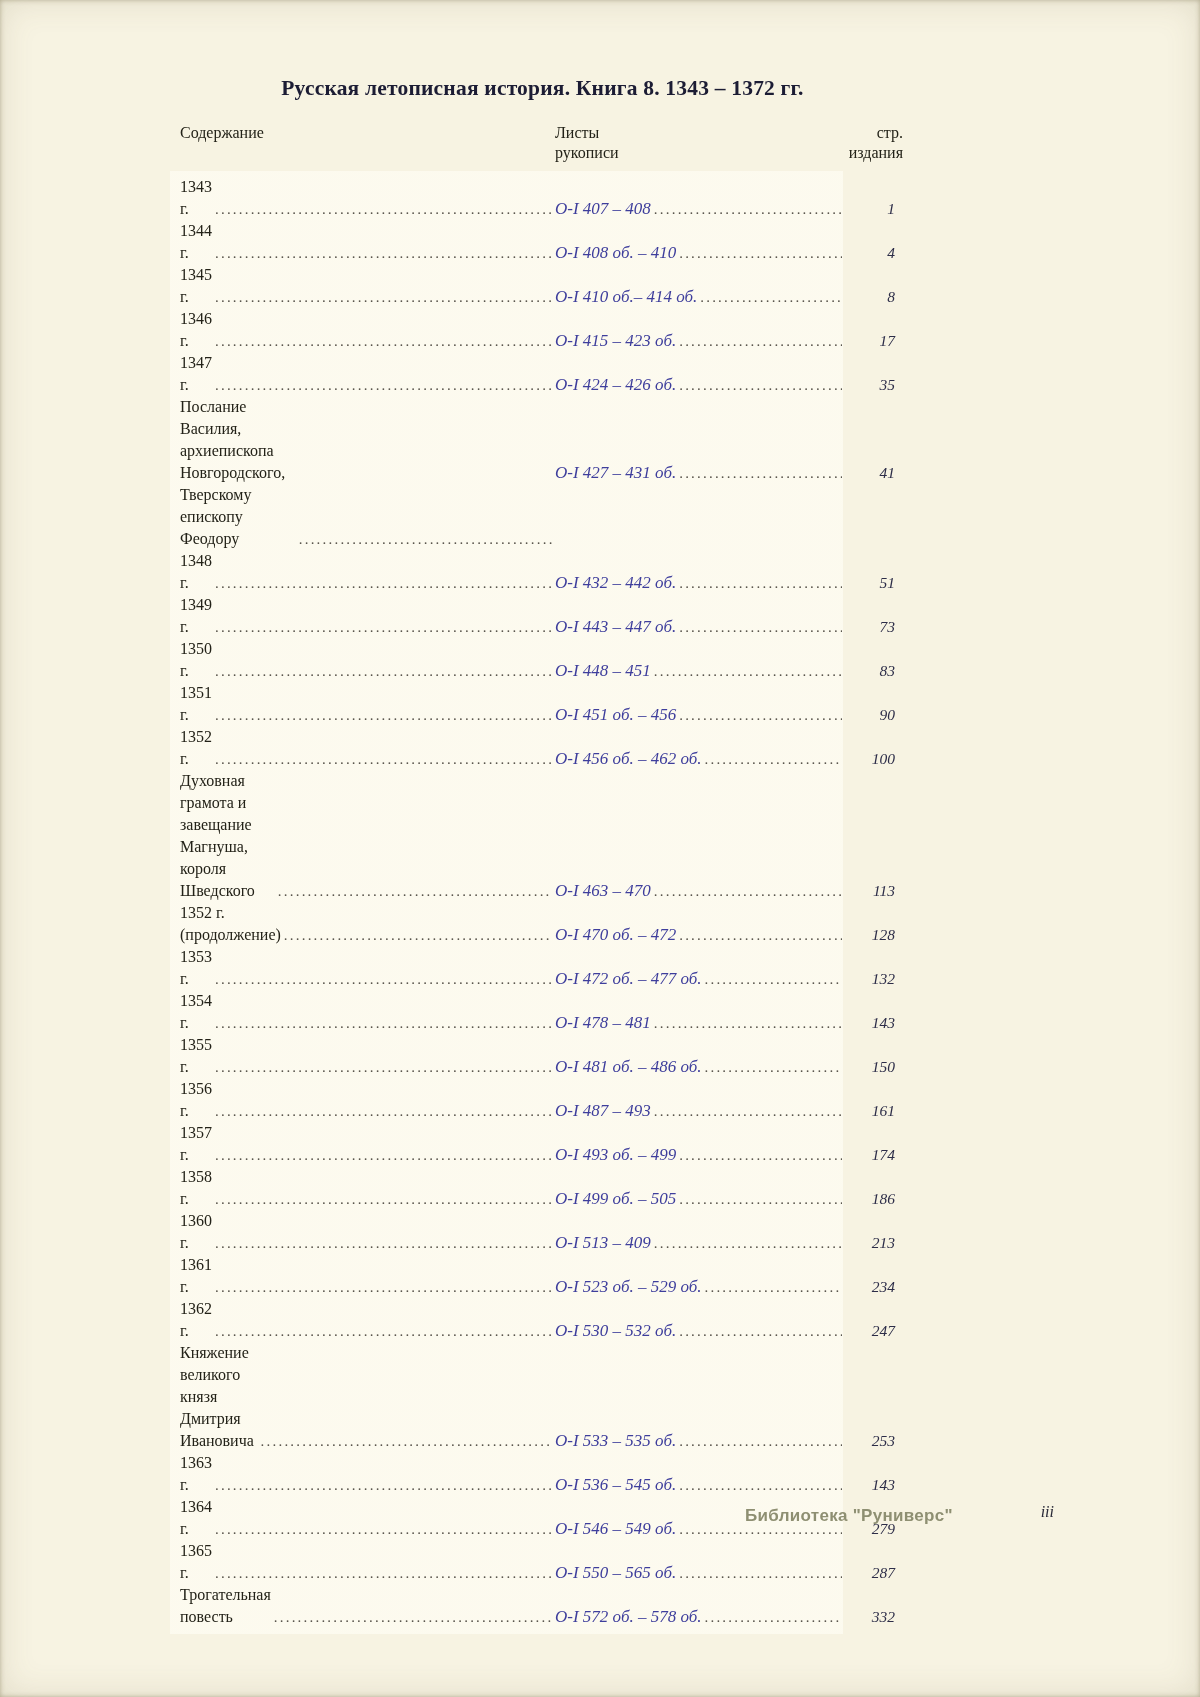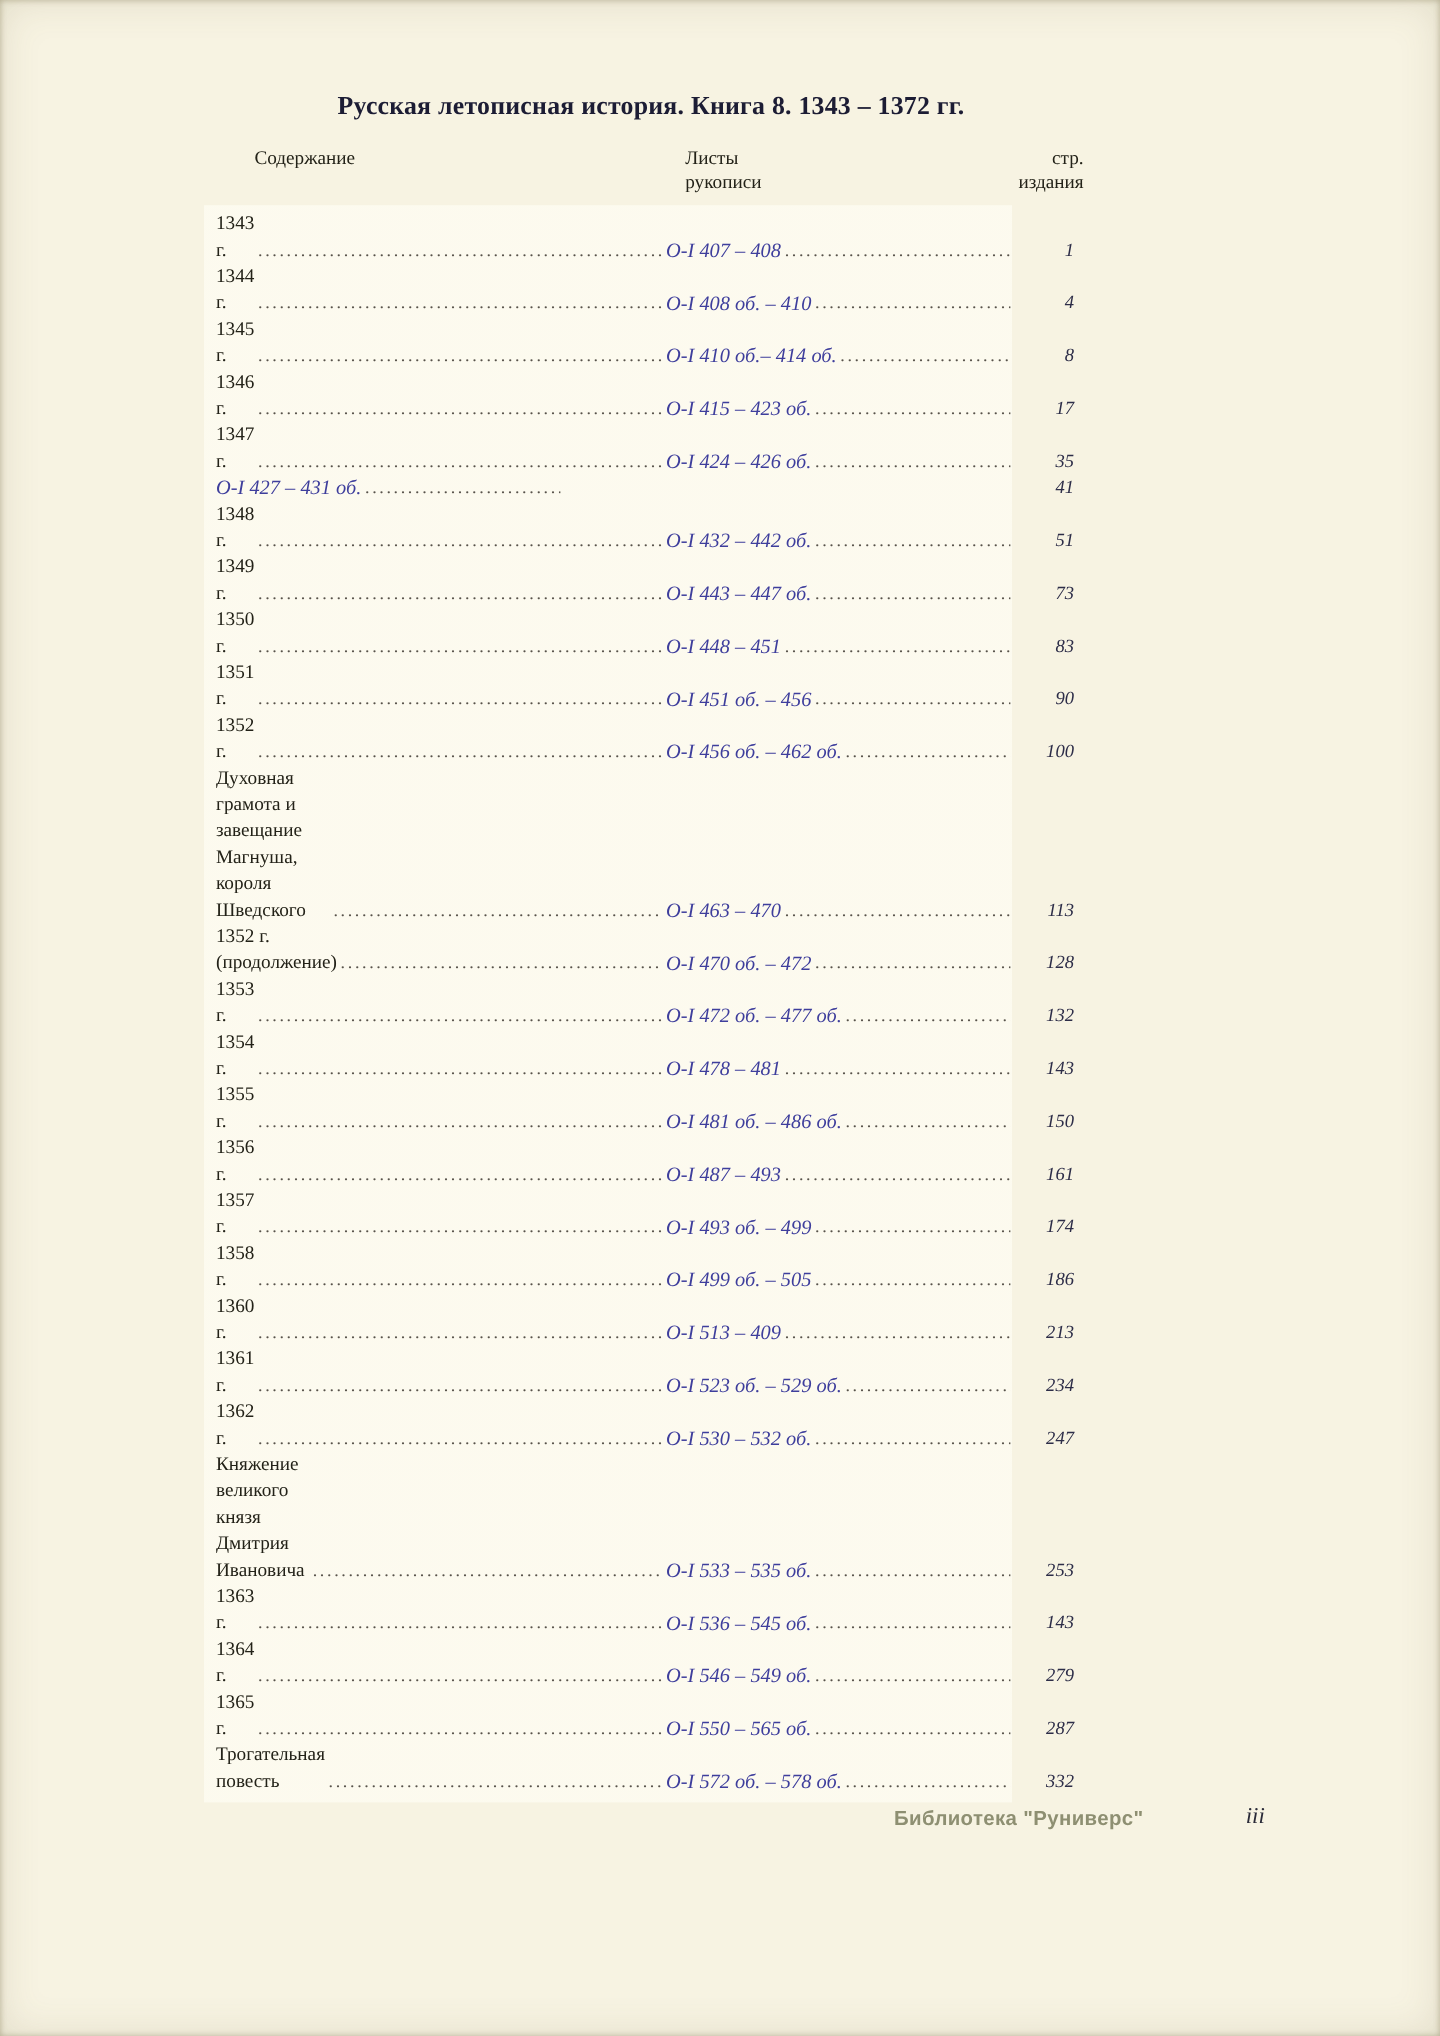"Содержание" .h-label { margin-left: 32px -> none }
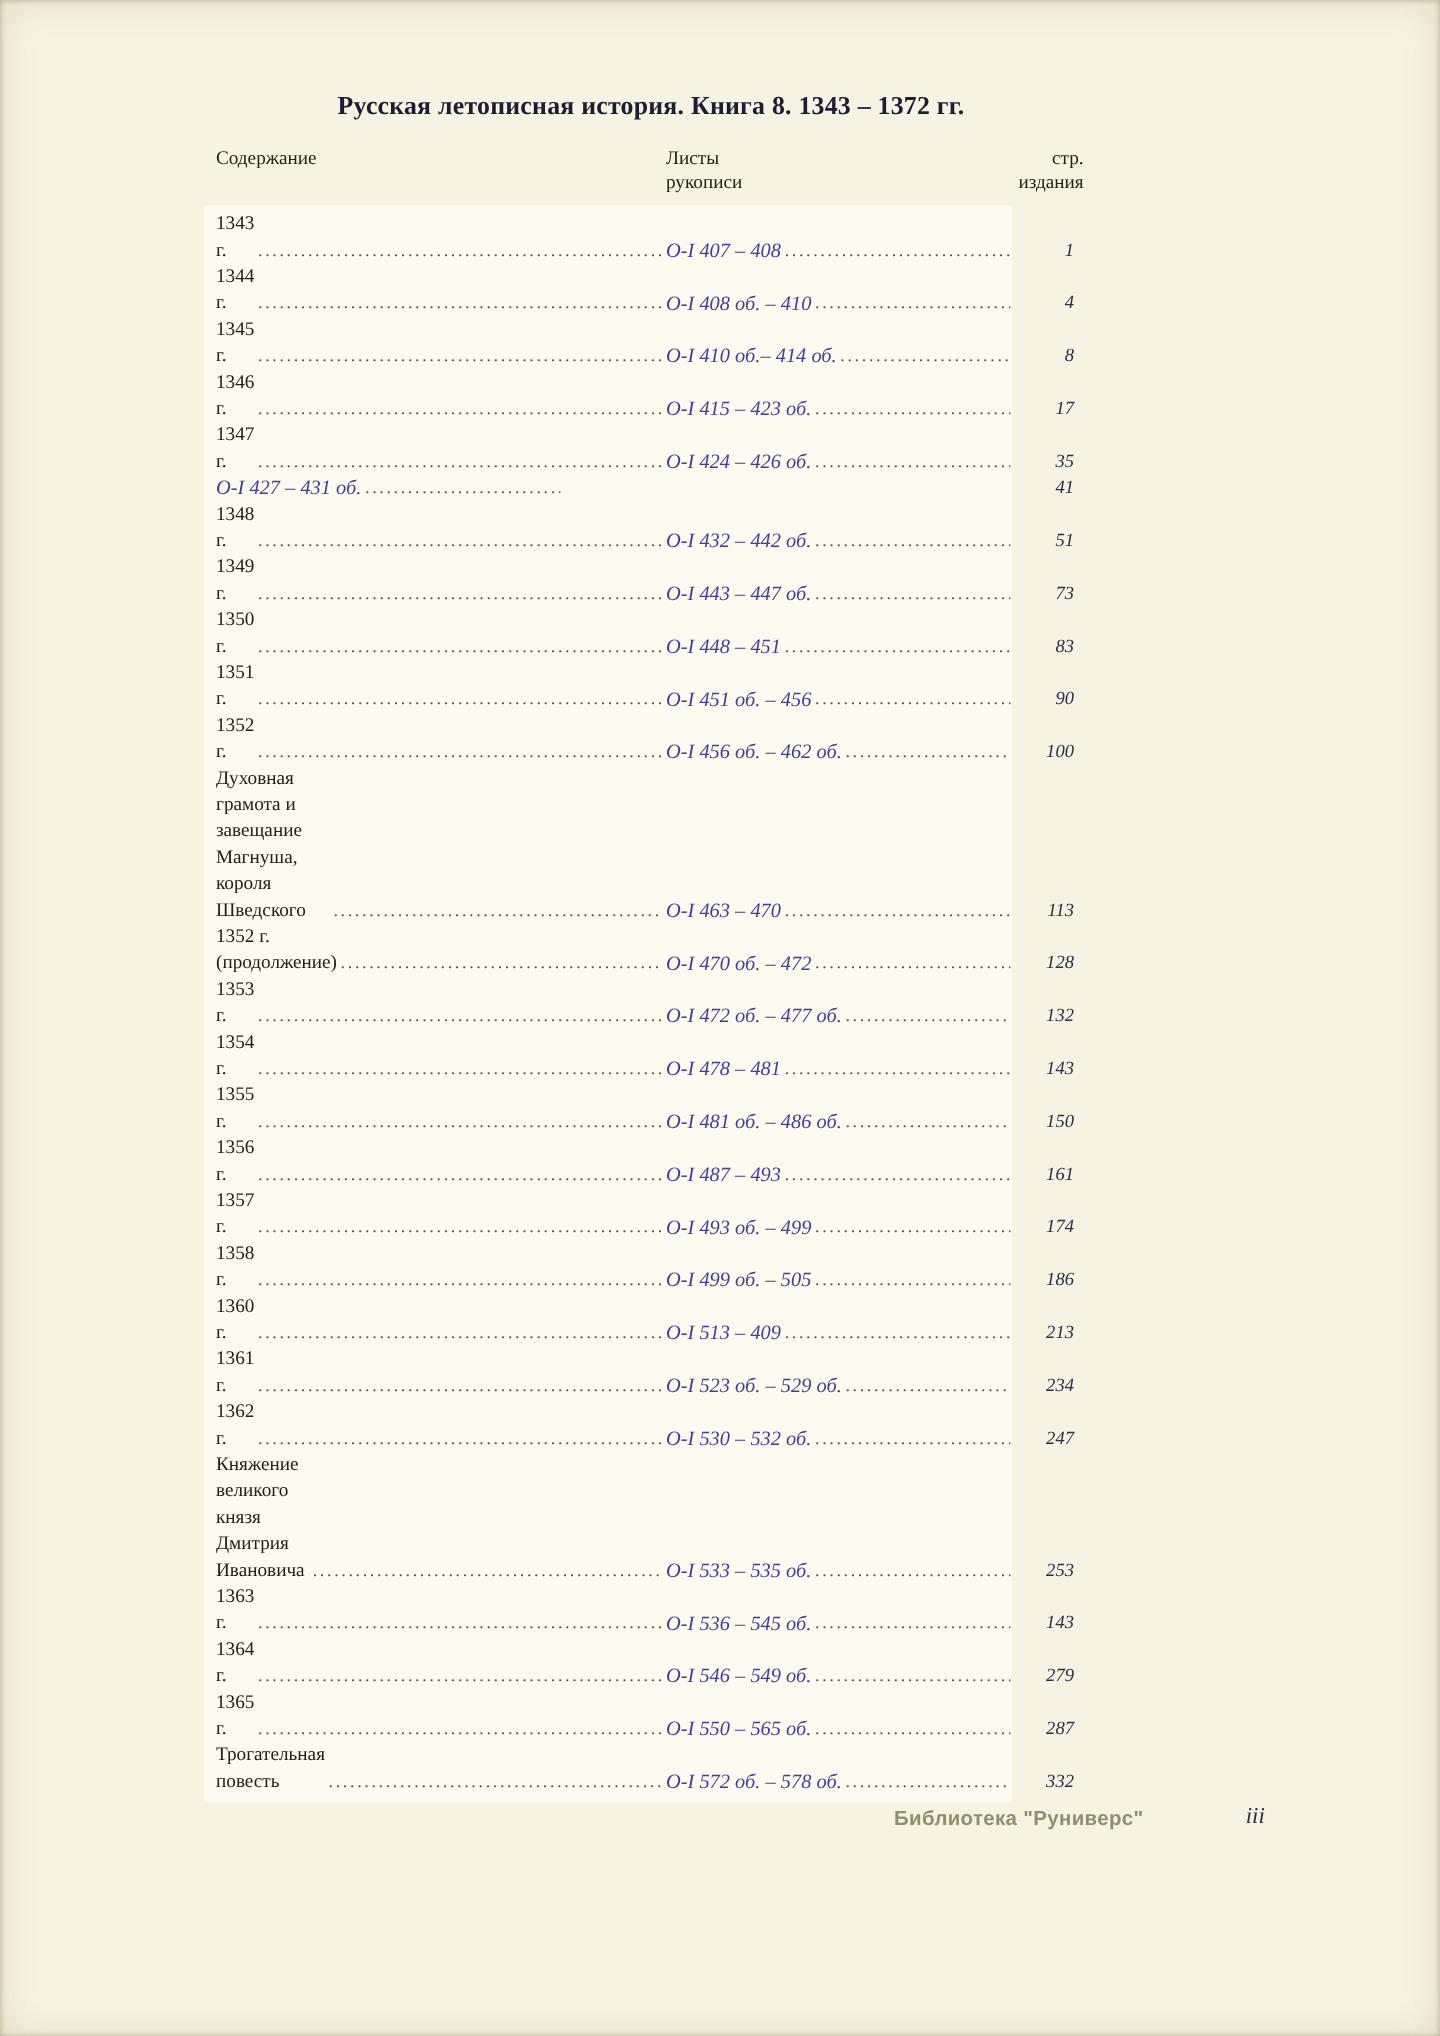"Послание Василия, архиепископа" div.cell-label { html: none -> <div> <span>Послание Василия, архиепископа Новгородского, Тверскому епископу Феодору</span> <span></span> </div> }
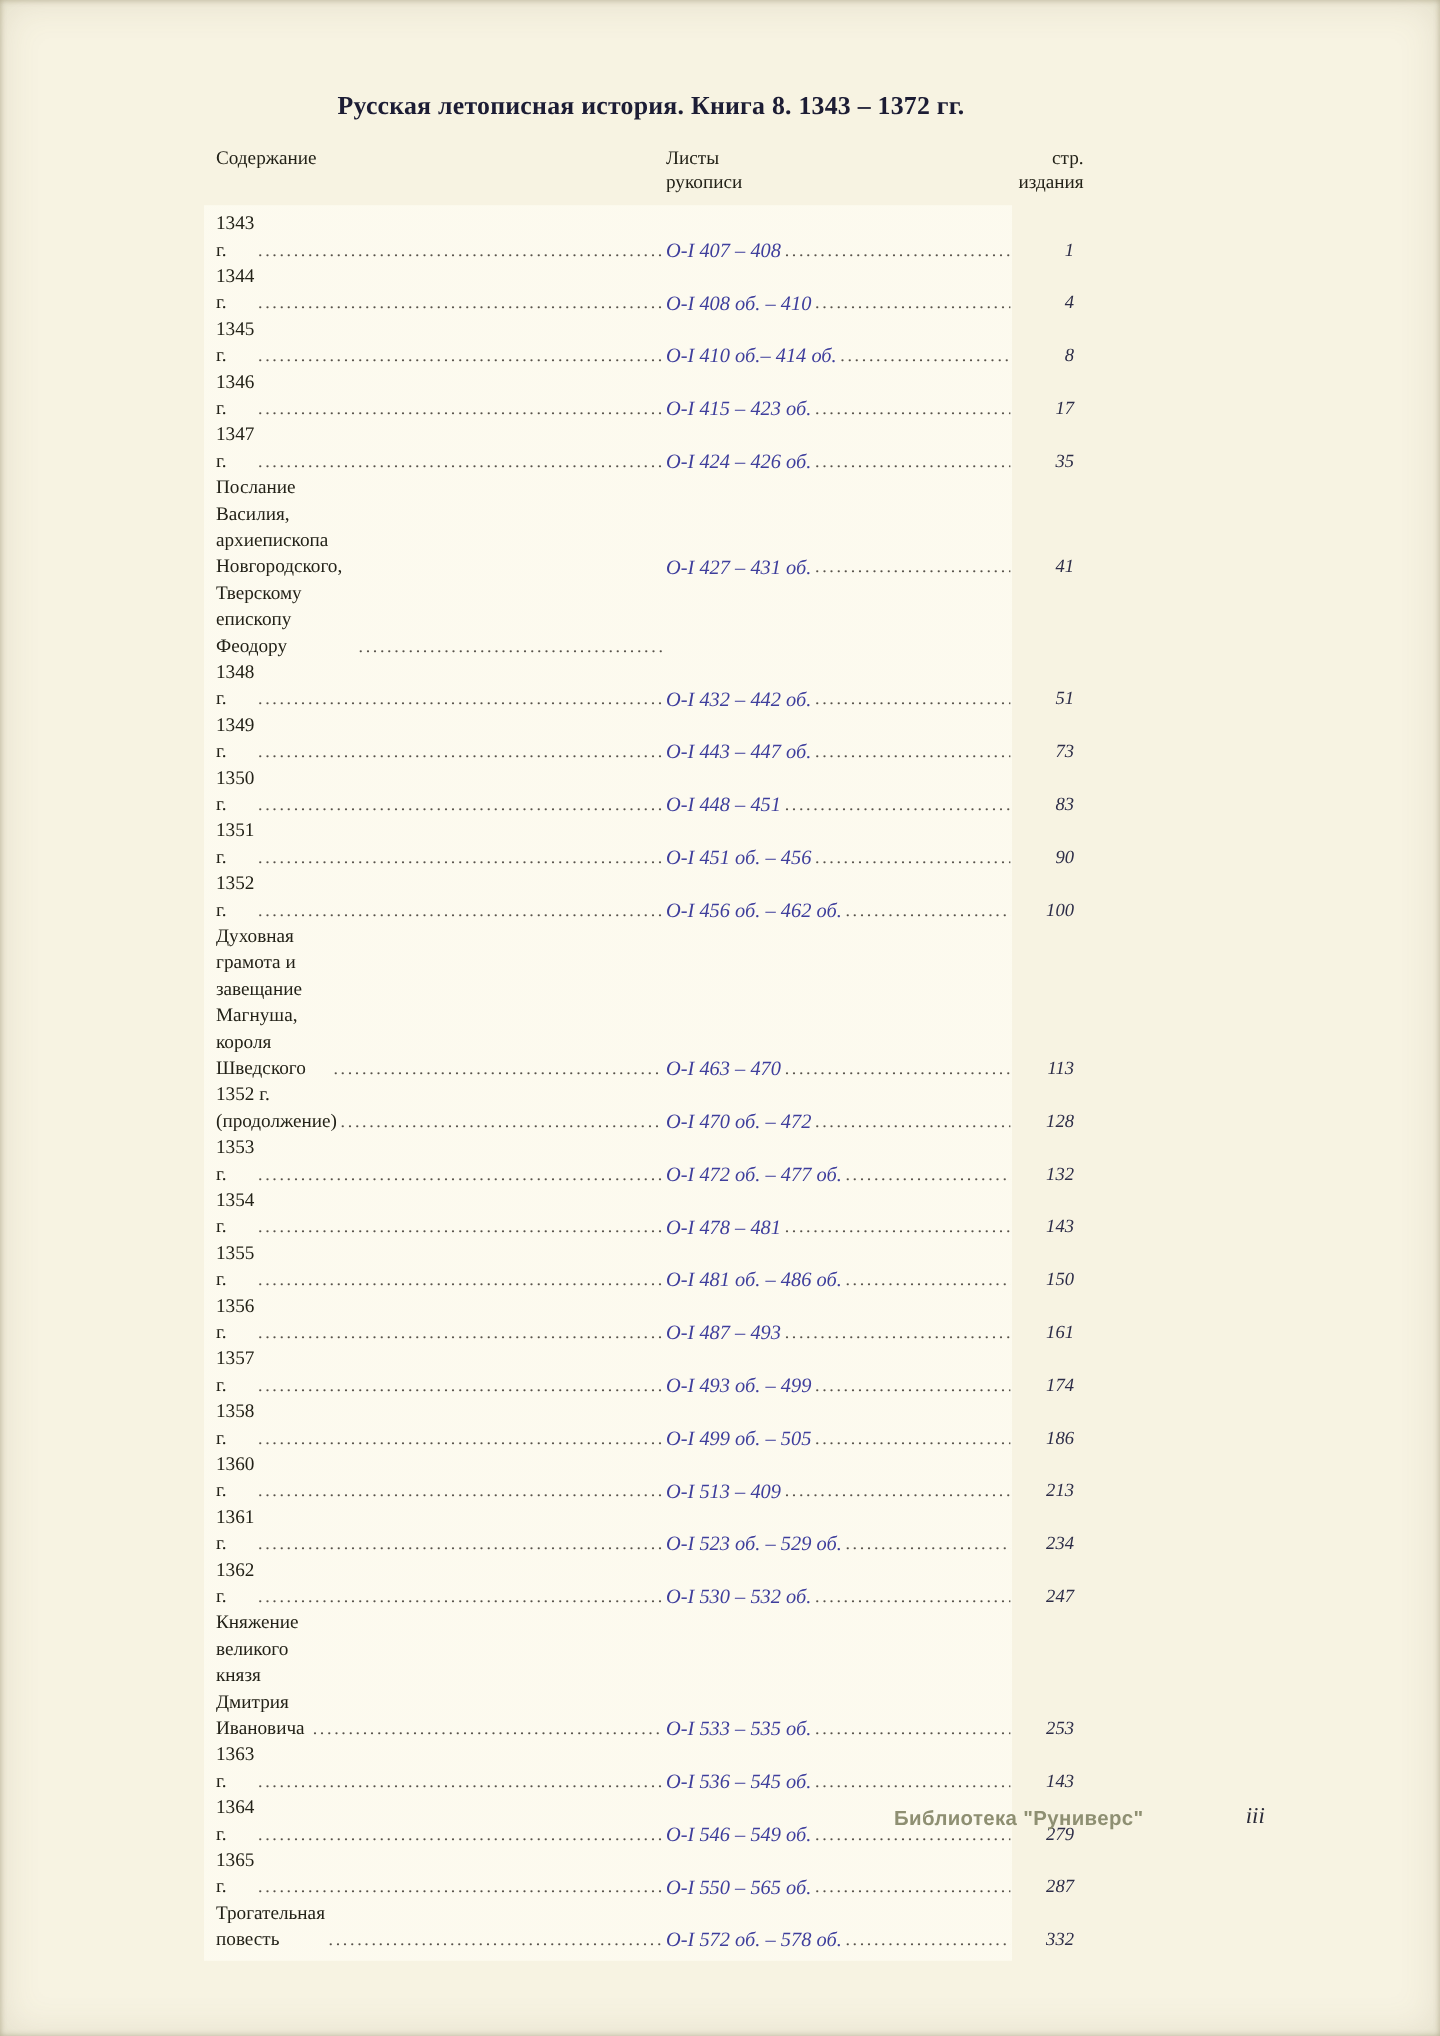"iii" .folio { font-size: 19px -> 16px }
